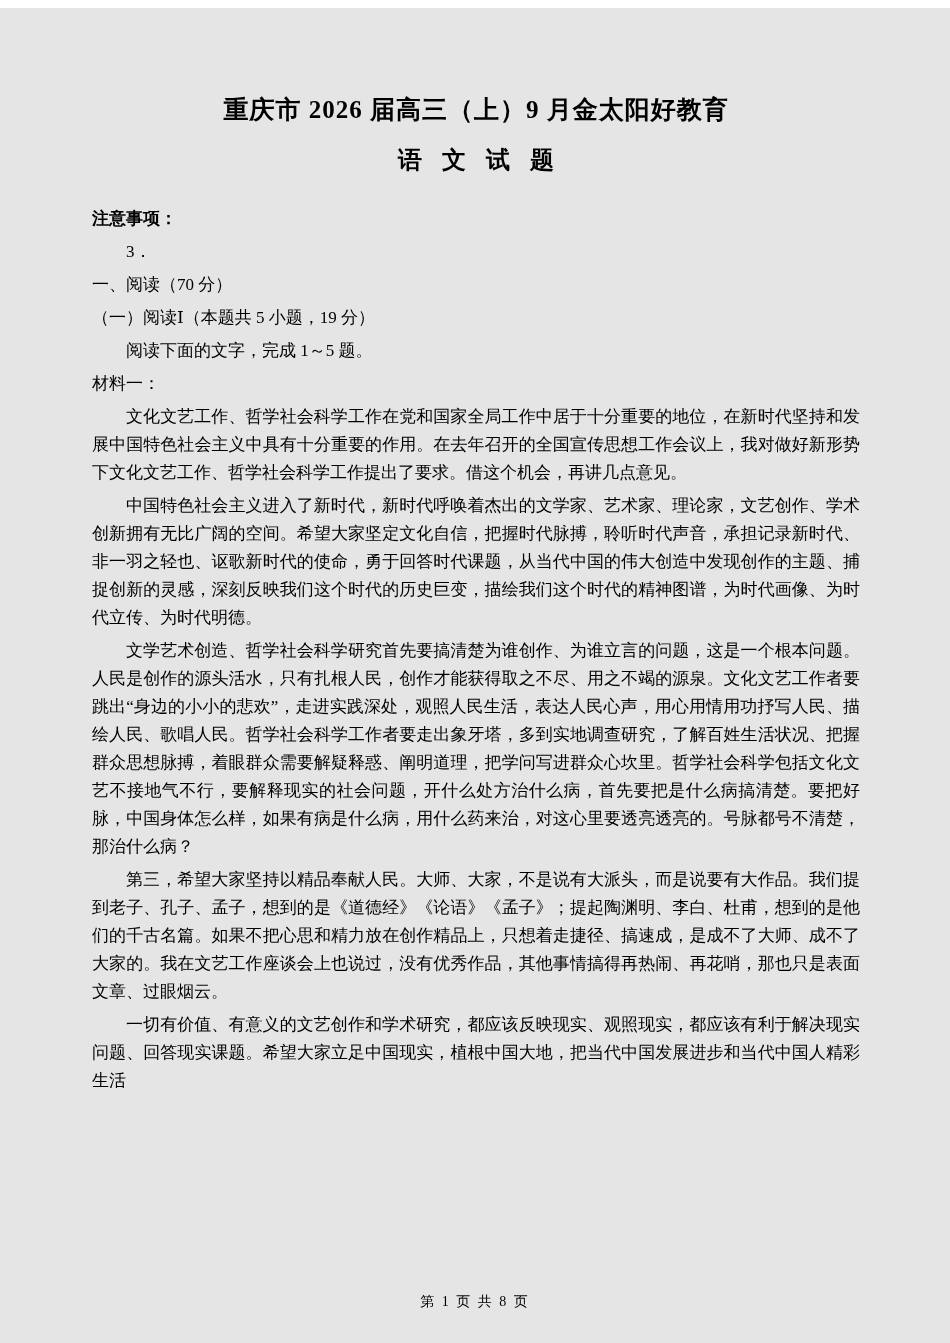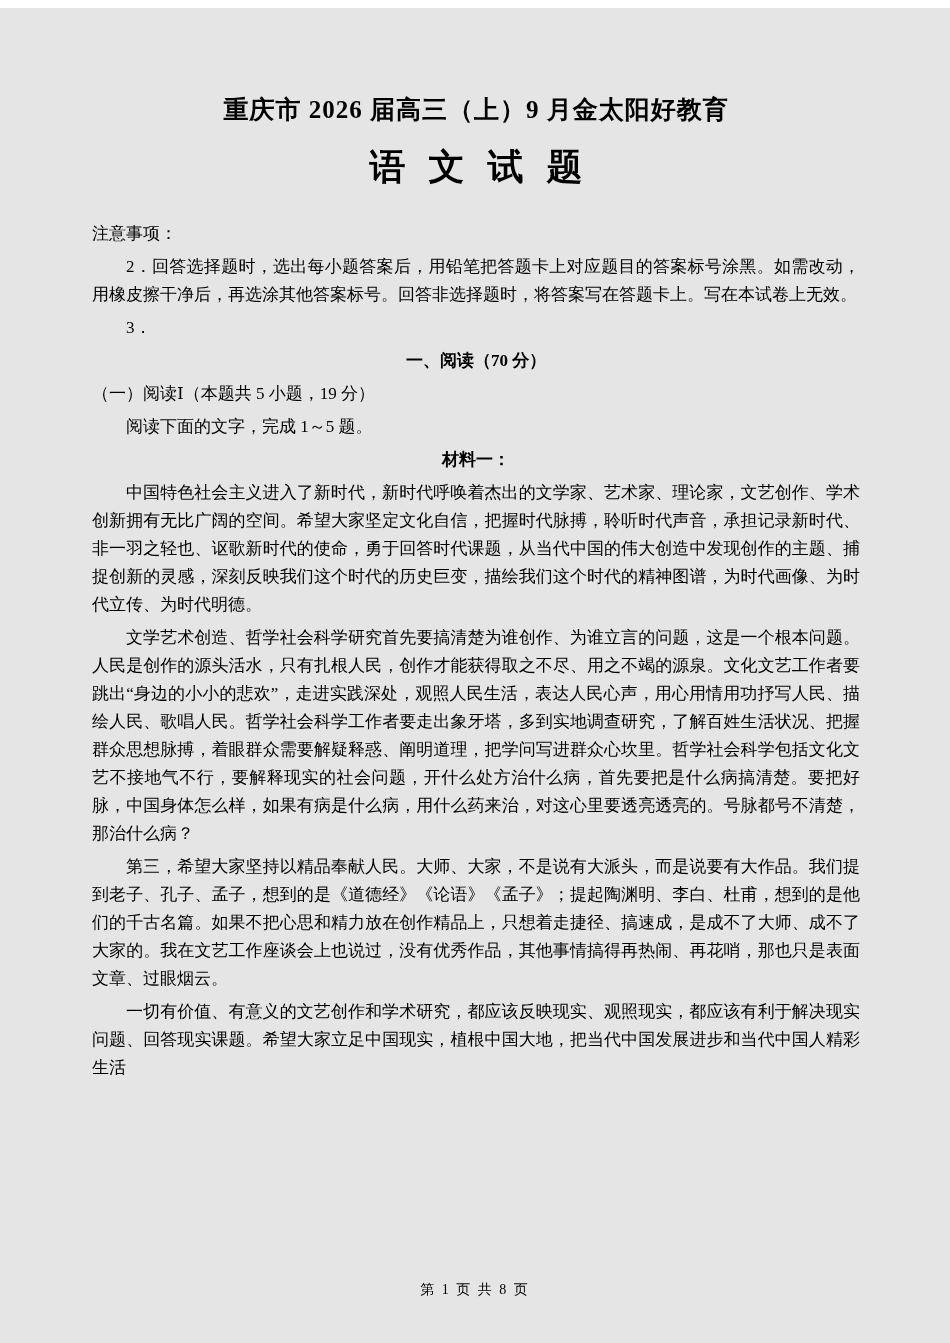"语 文 试 题" .doc-subtitle { font-size: 36px -> 24px }
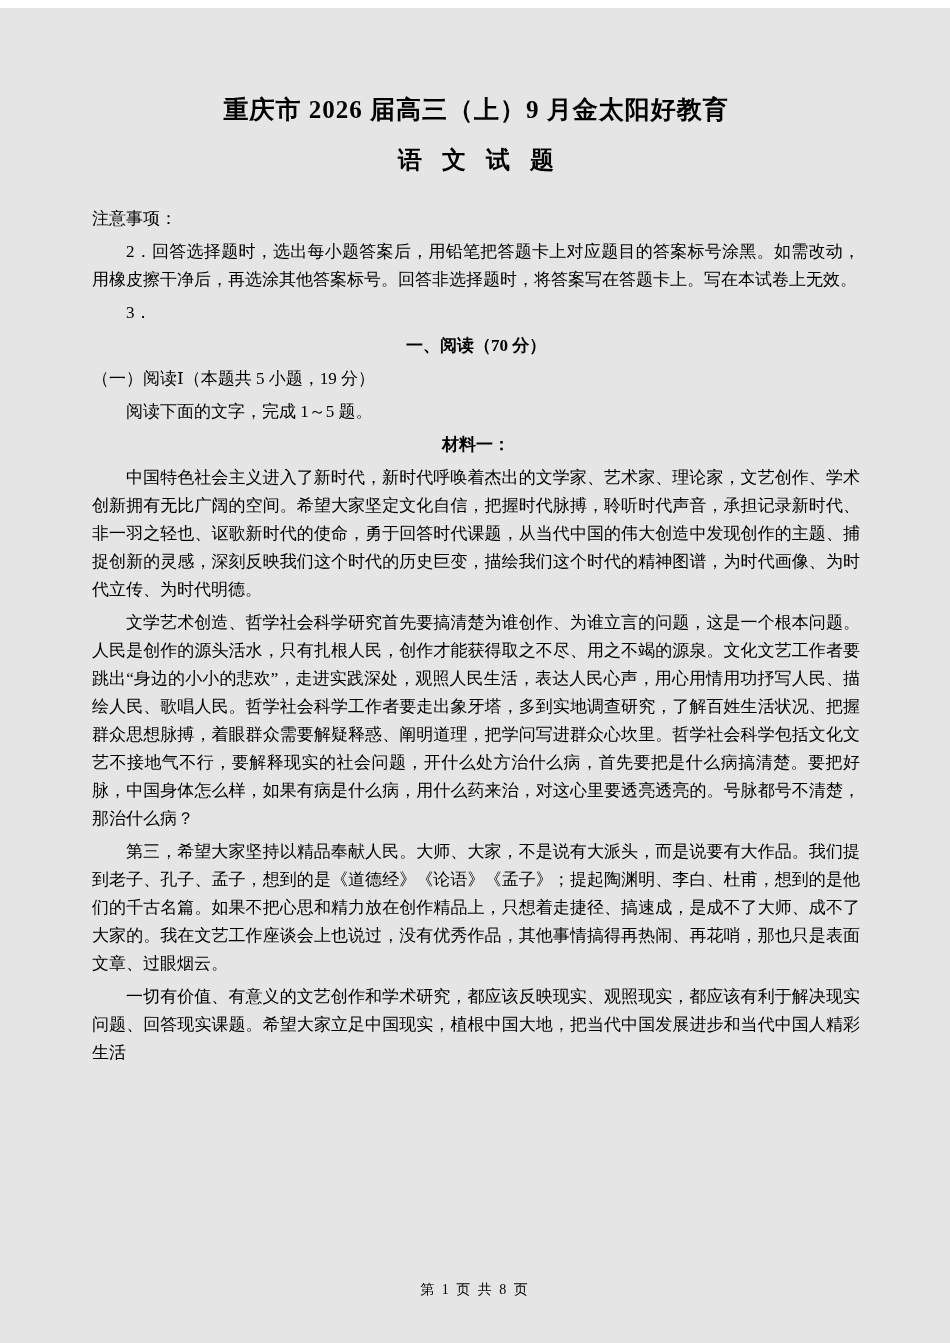"注意事项：" .notice-heading { font-weight: 400 -> 700 }
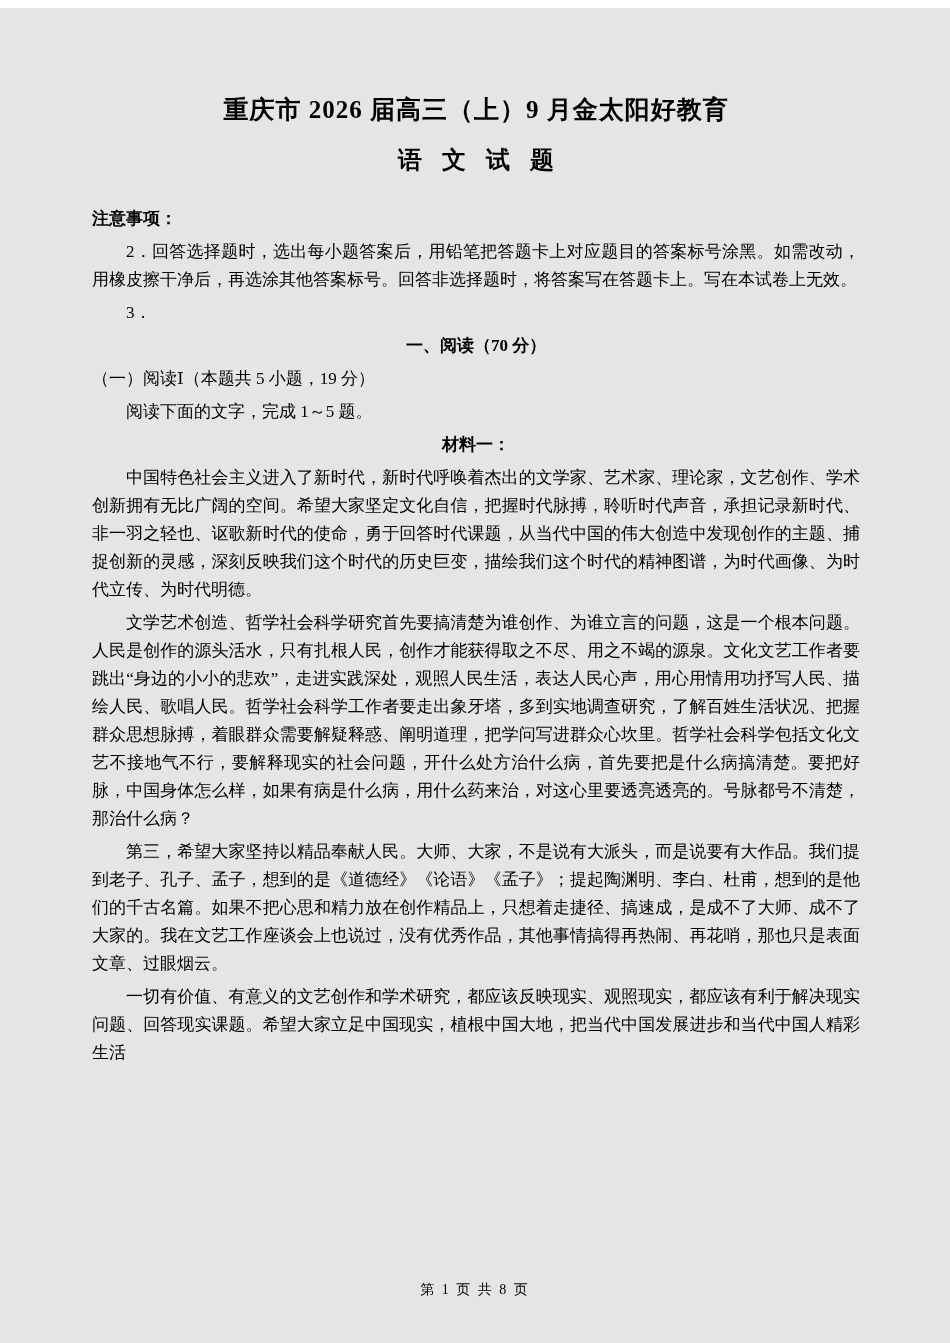"2．回答选择题时，选出每小题答案后，用铅笔把答题卡上对应题目的答案标号涂黑。如需" p.body-text { html: <p>2．回答选择题时，选出每小题答案后，用铅笔把答题卡上对应题目的答案标号涂黑。如需改动，用橡皮擦干净后，再选涂其他答案标号。回答非选择题时，将答案写在答题卡上。写在本试卷上无效。</p> -> none }
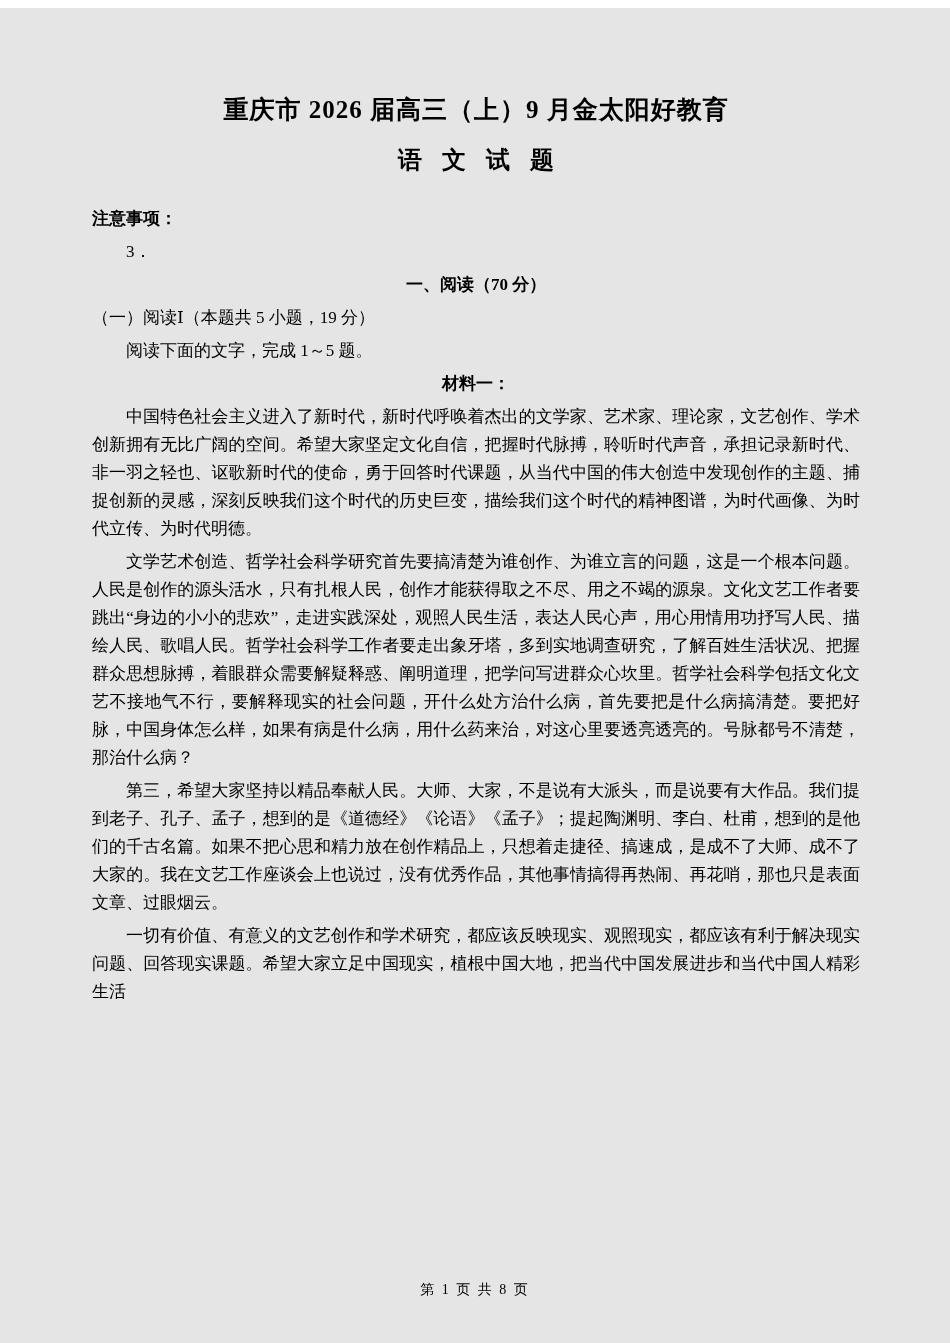"一、阅读（70 分）" .bold { font-weight: 700 -> 400; text-align: center -> none }
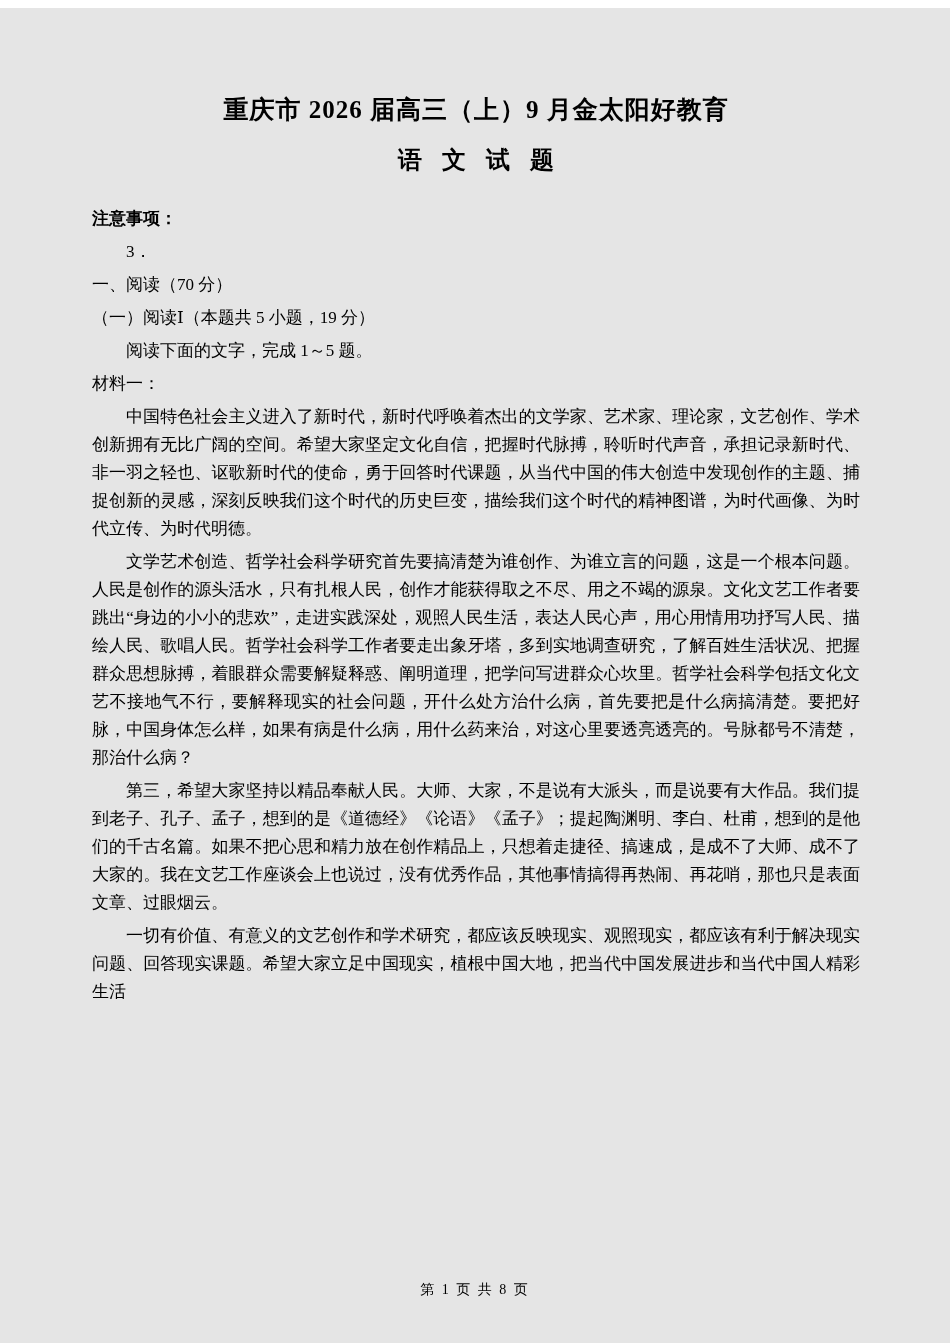"文化文艺工作、哲学社会科学工作在党和国家全局工作中居于十分重要的地位，在新时代坚" p.body-text { html: none -> <p>文化文艺工作、哲学社会科学工作在党和国家全局工作中居于十分重要的地位，在新时代坚持和发展中国特色社会主义中具有十分重要的作用。在去年召开的全国宣传思想工作会议上，我对做好新形势下文化文艺工作、哲学社会科学工作提出了要求。借这个机会，再讲几点意见。</p> }
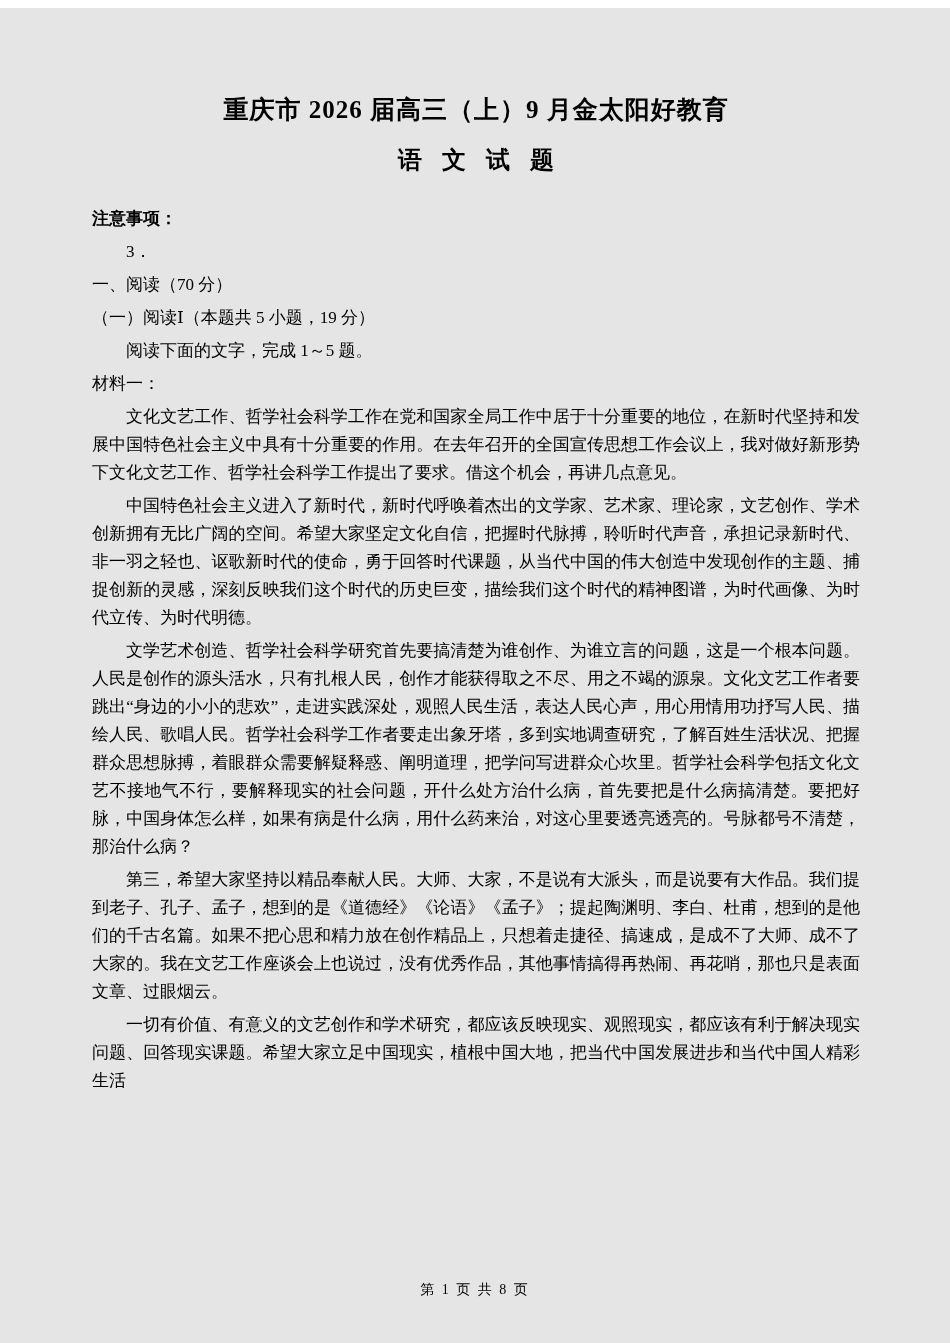"第 1 页 共 8" .footer { bottom: 52px -> 40px }
